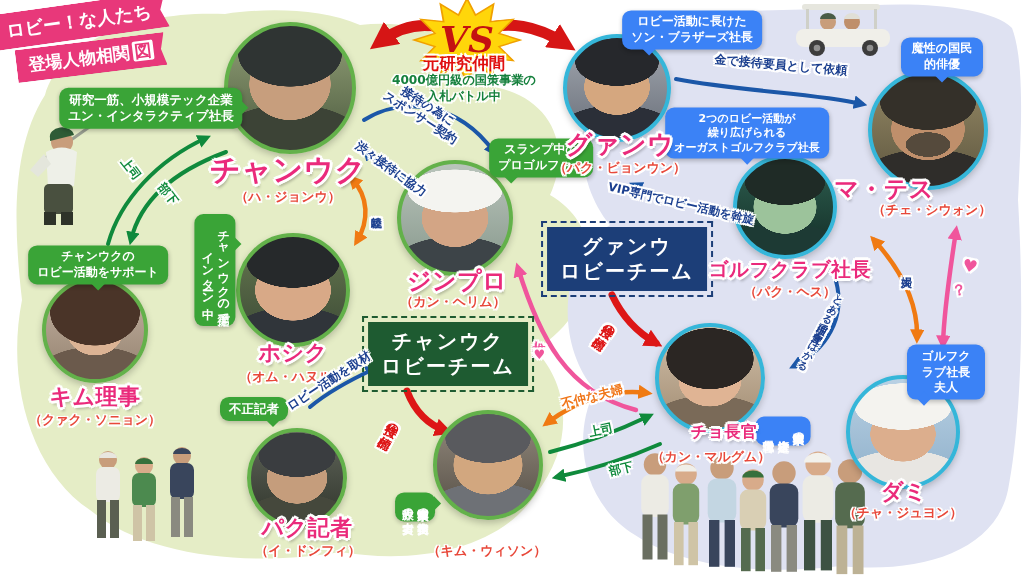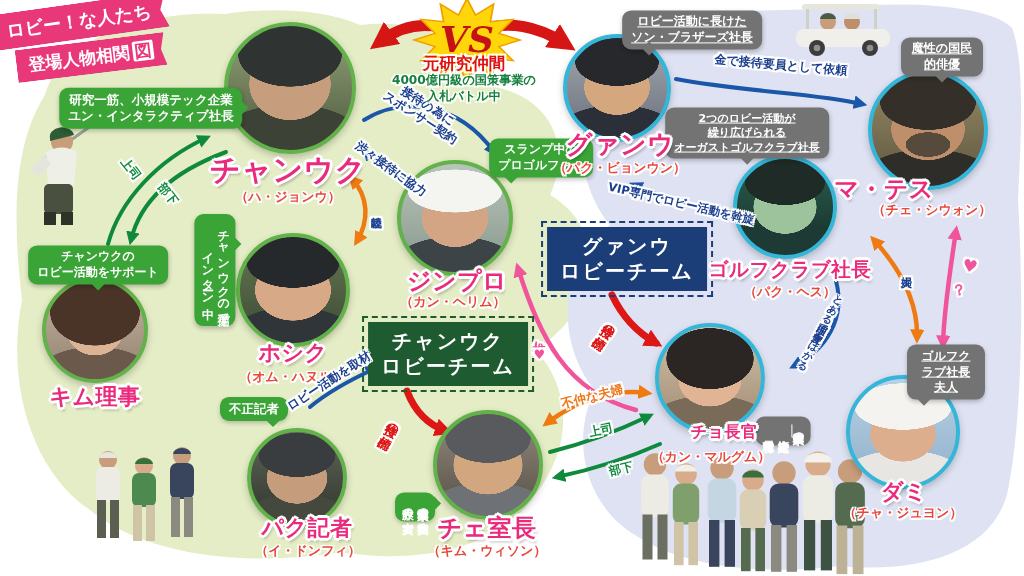"ロビー活動に長けた" .bubble-b { background: #737373 -> #3b82f6; text-decoration: underline -> none }
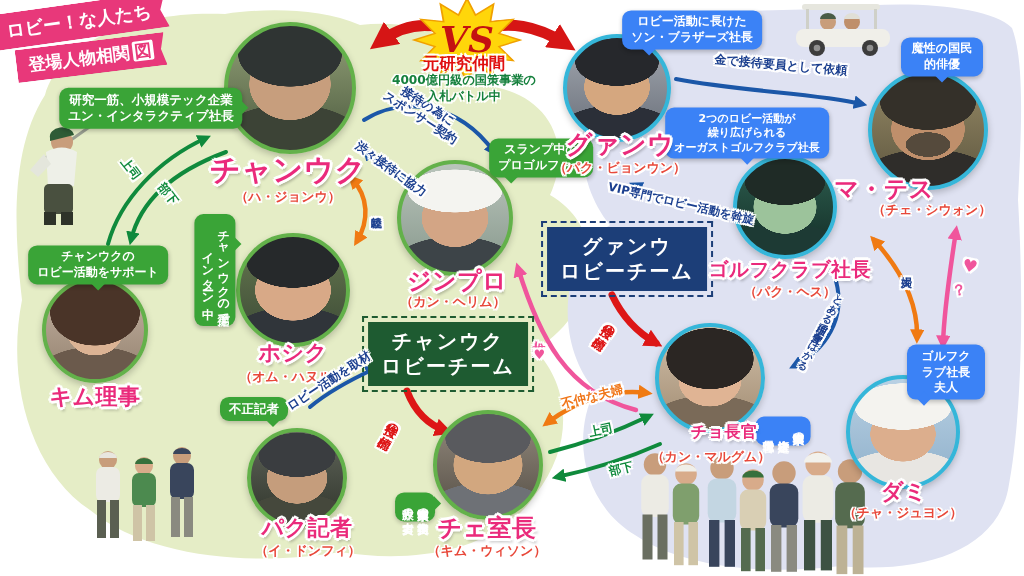"（クァク・ソニョン）" span.actor { html: none -> <span>（クァク・ソニョン）</span> }
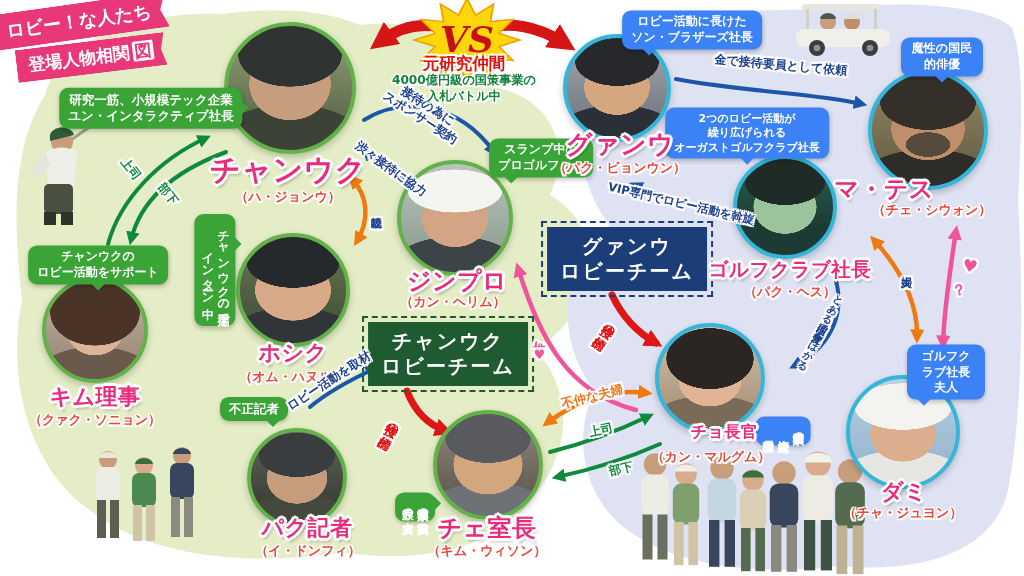"チェ室長" span.cname { html: <span>チェ室長</span> -> none }
